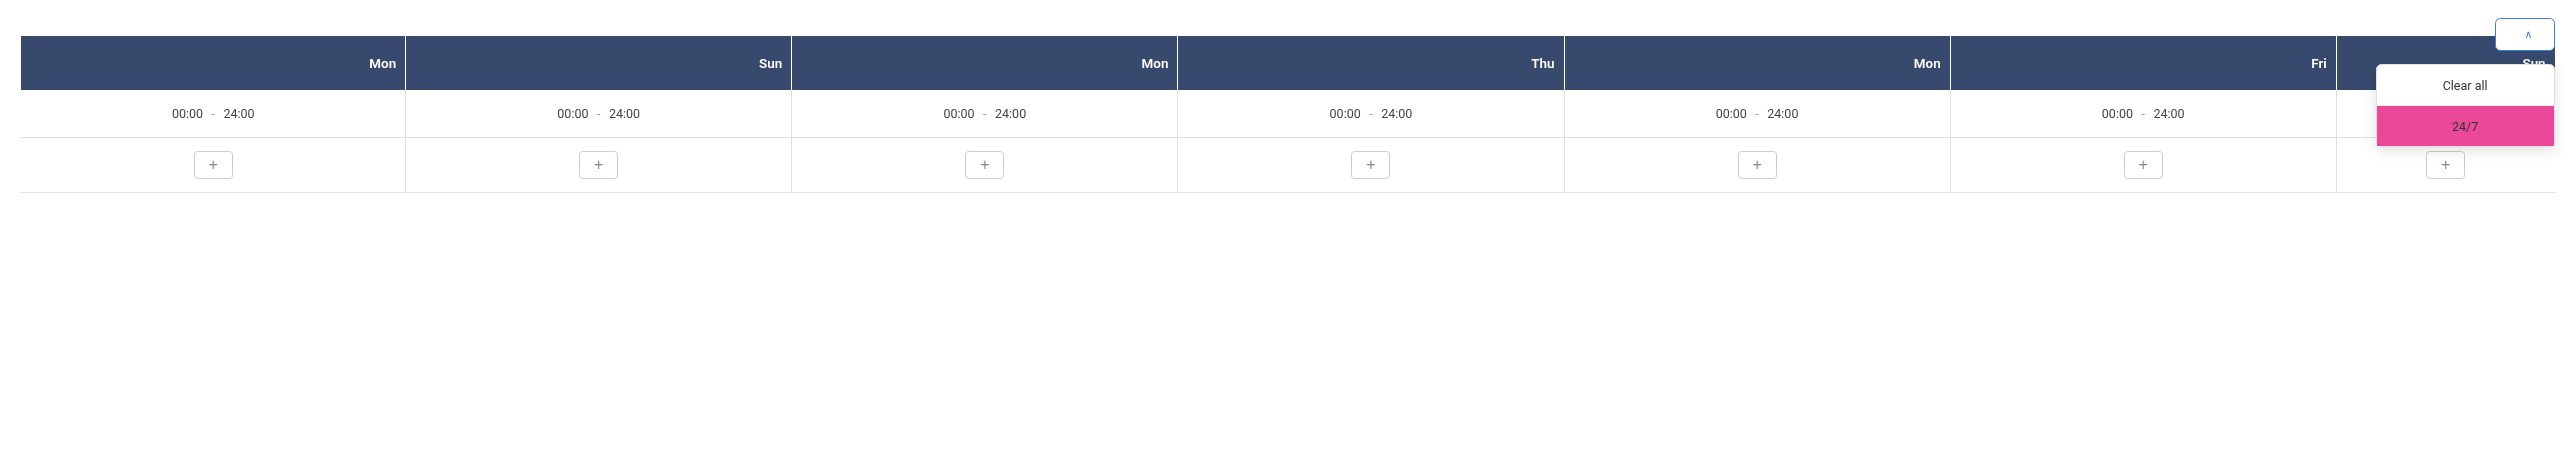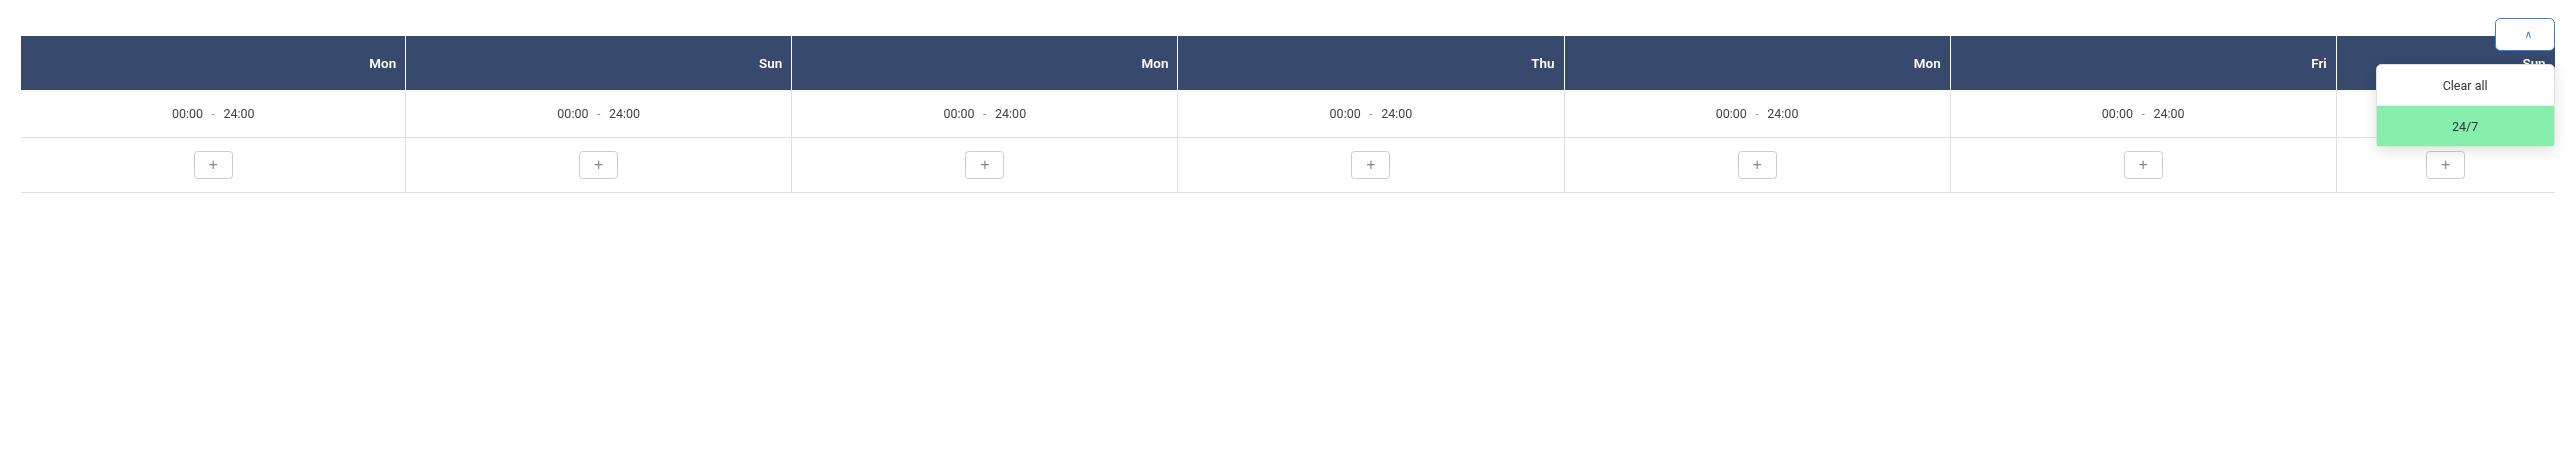"24/7" .dropdown-item:last-child { background: #86efac -> #ec4899 }
